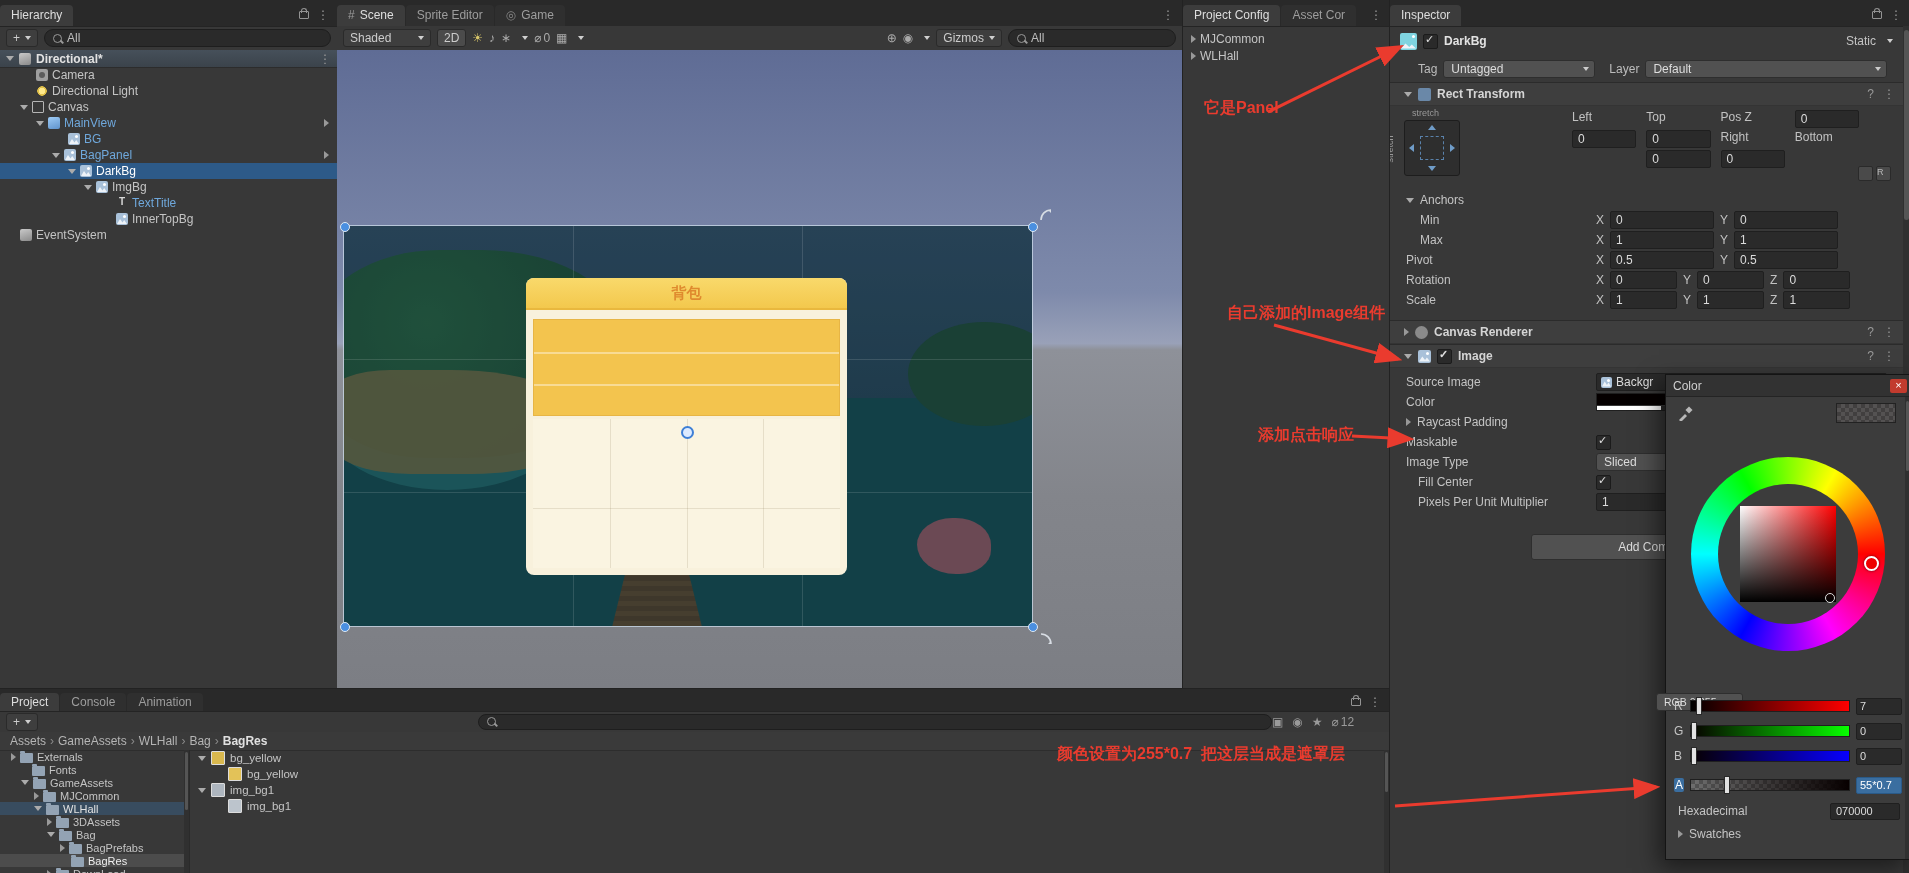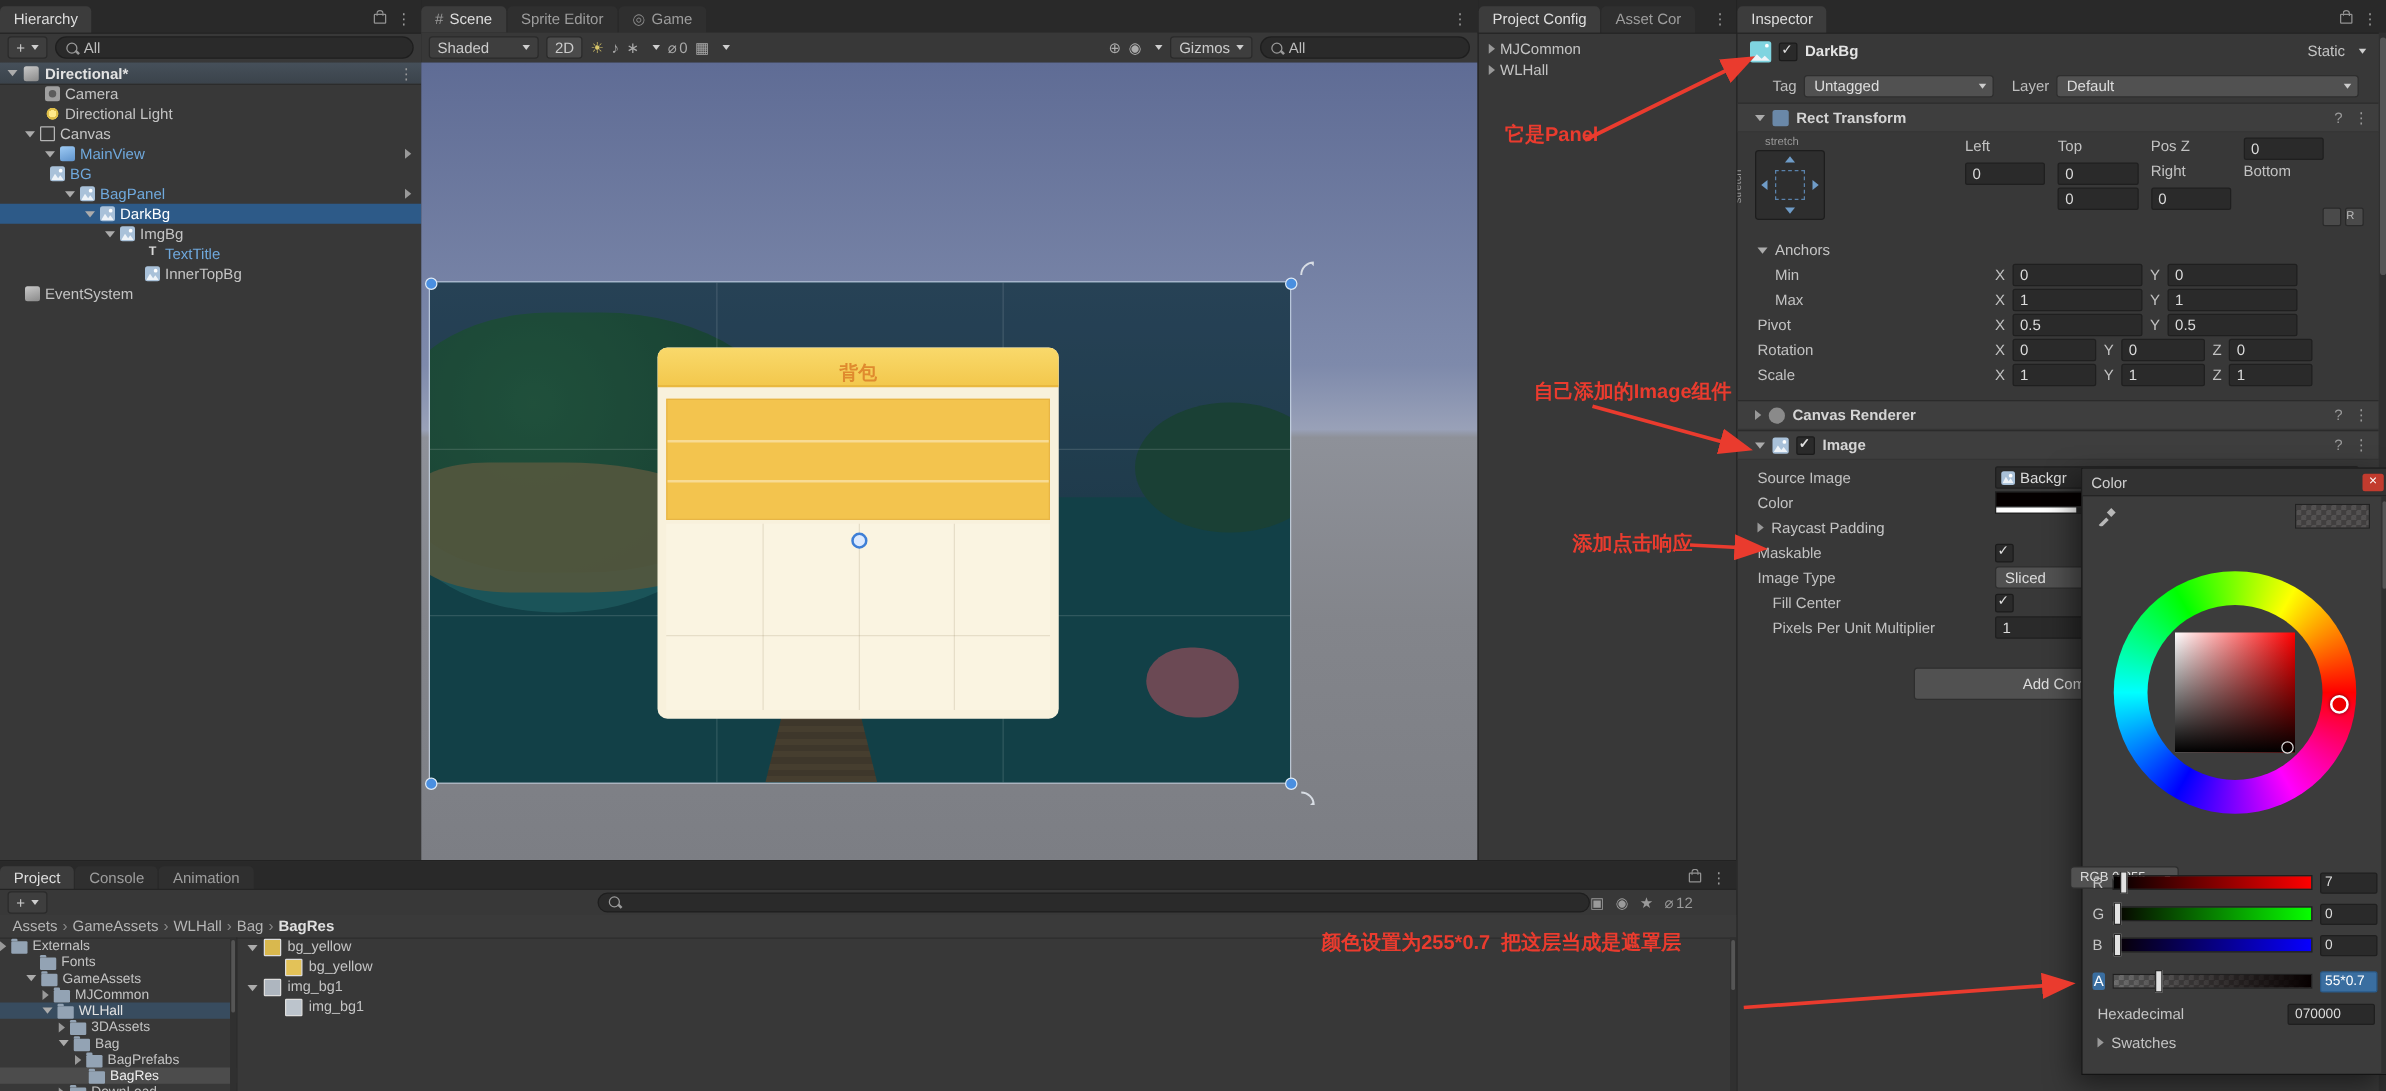"BG" div.hrow { padding-left: 40px -> 68px }
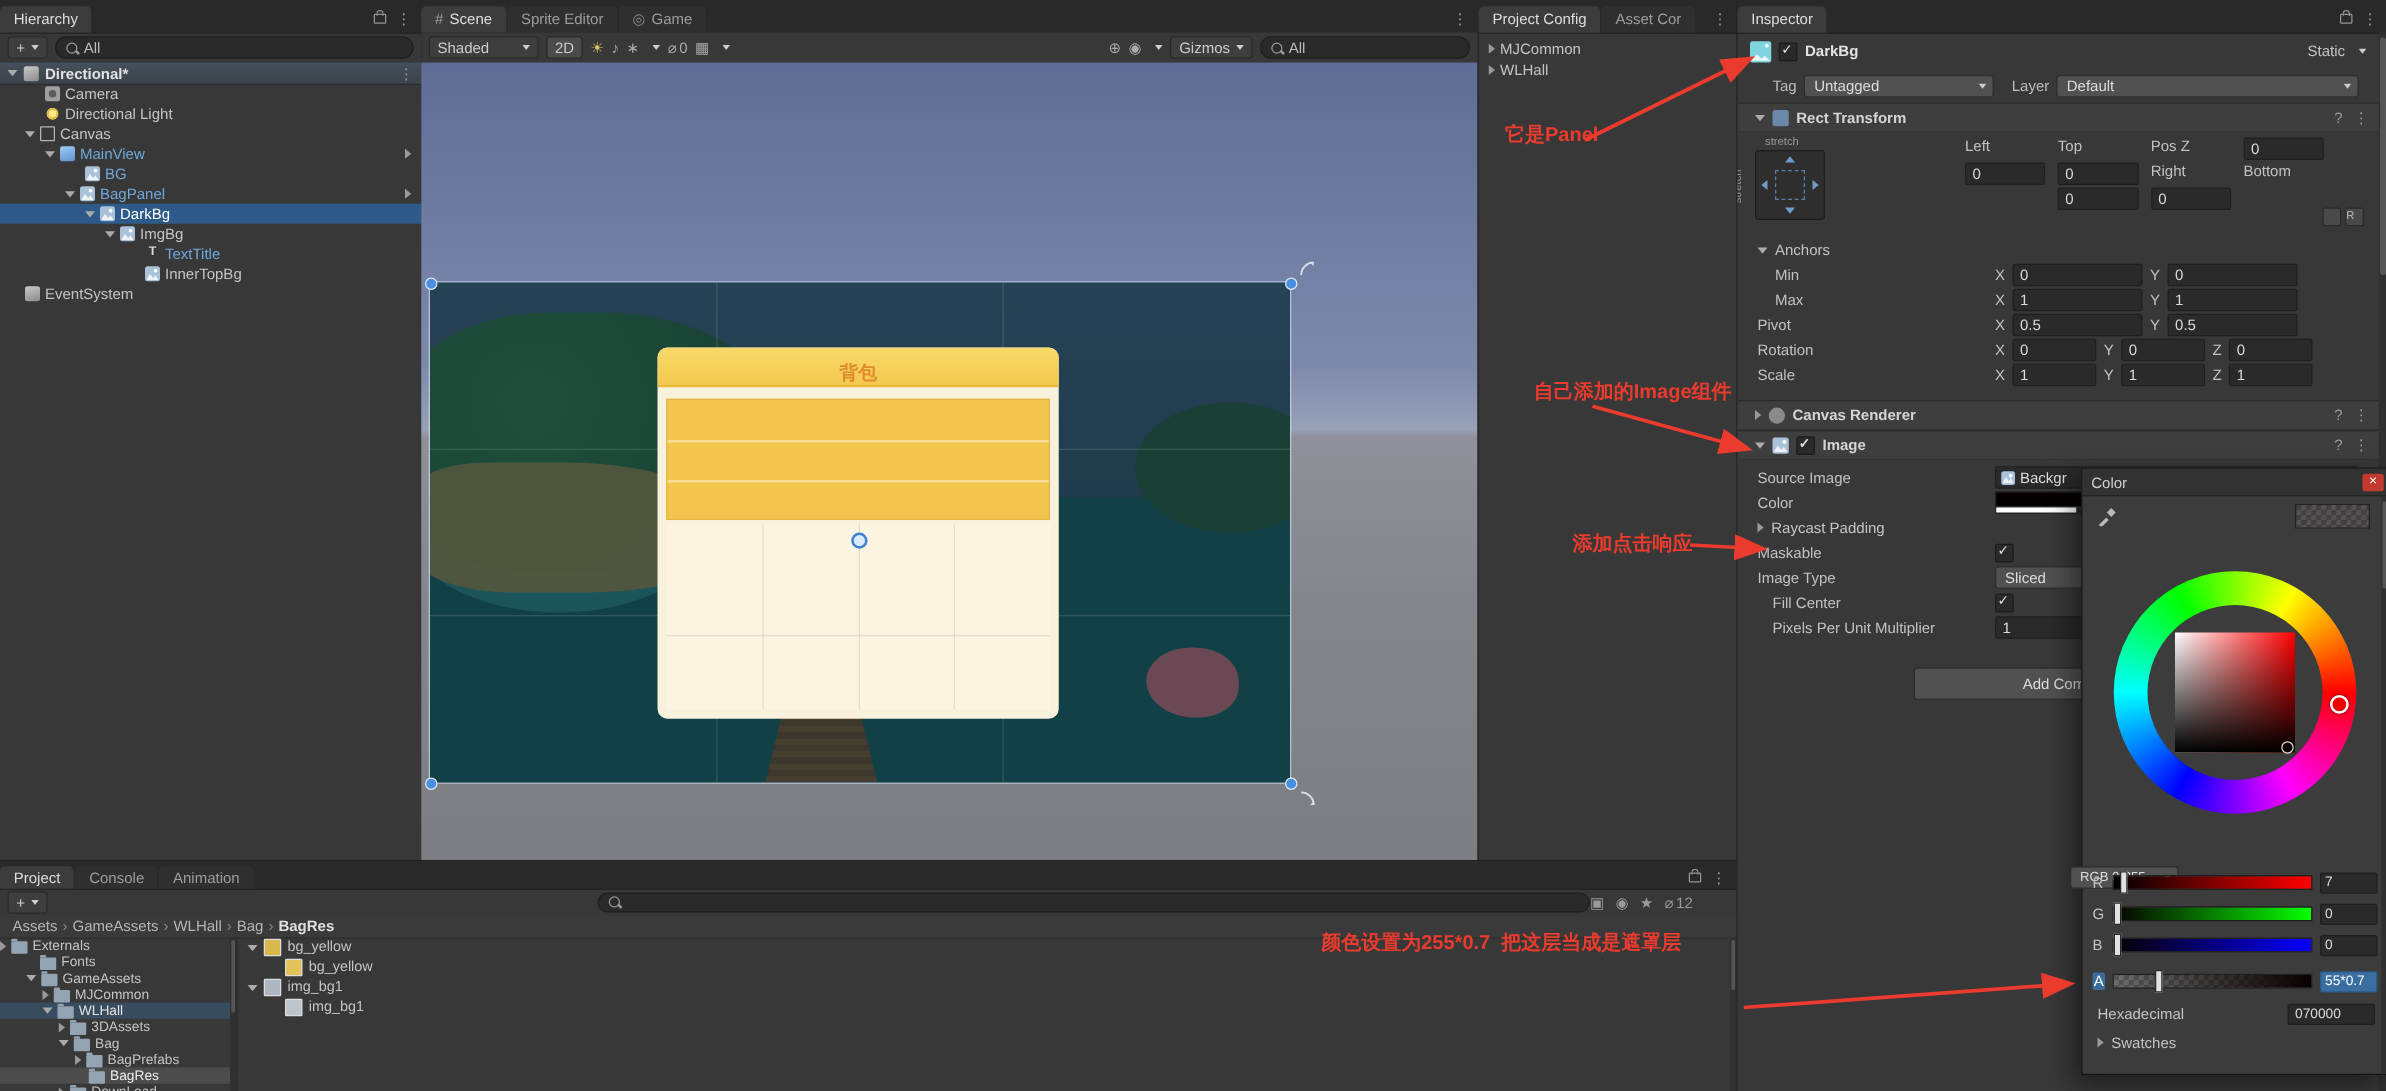"背包" div.abs { align-items: flex-end -> center }
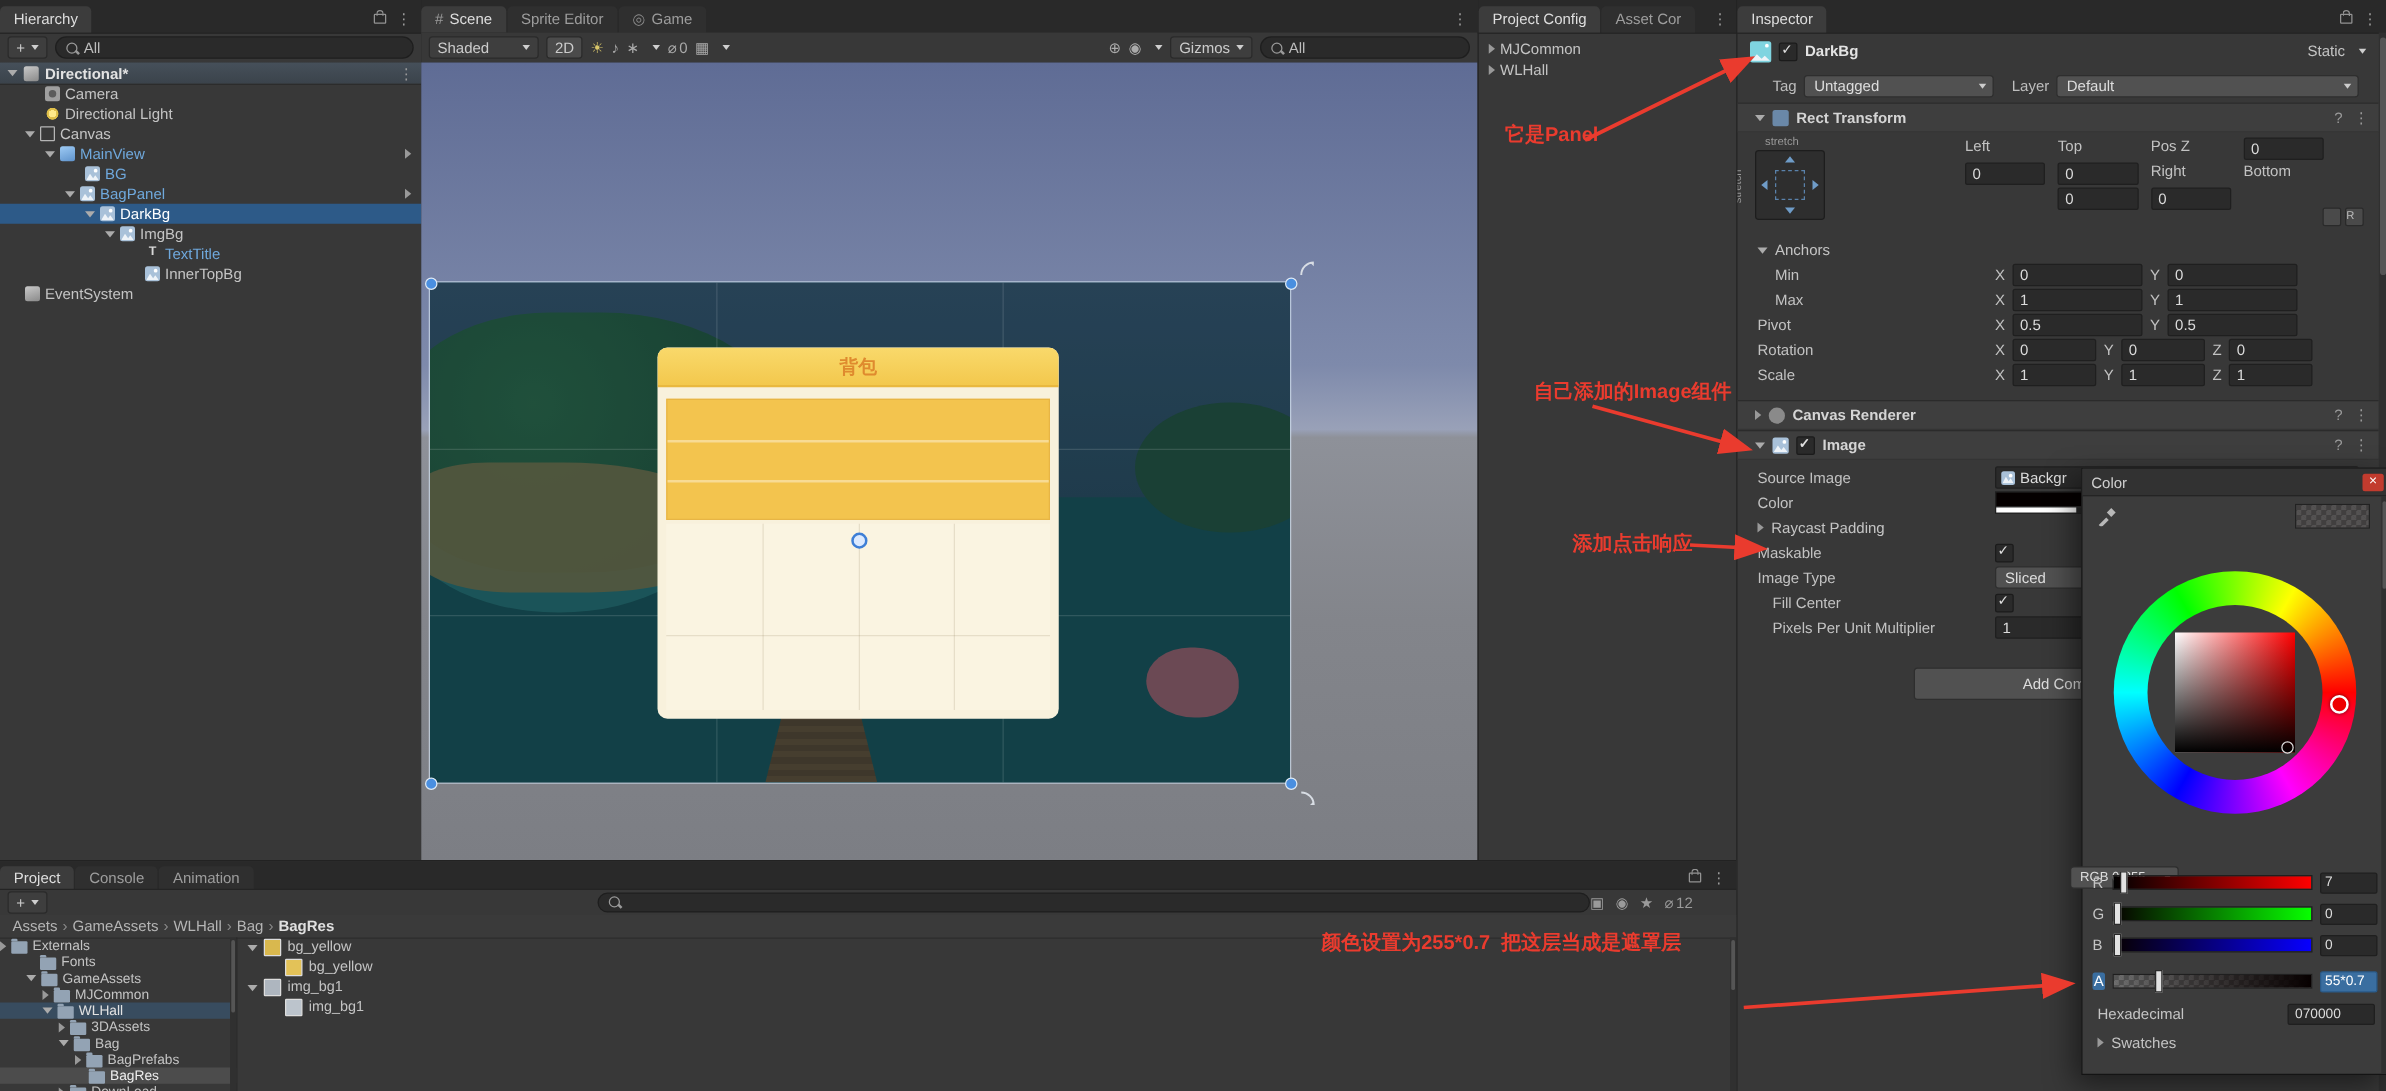"Externals" div.trow { margin-left: none -> 11px }
